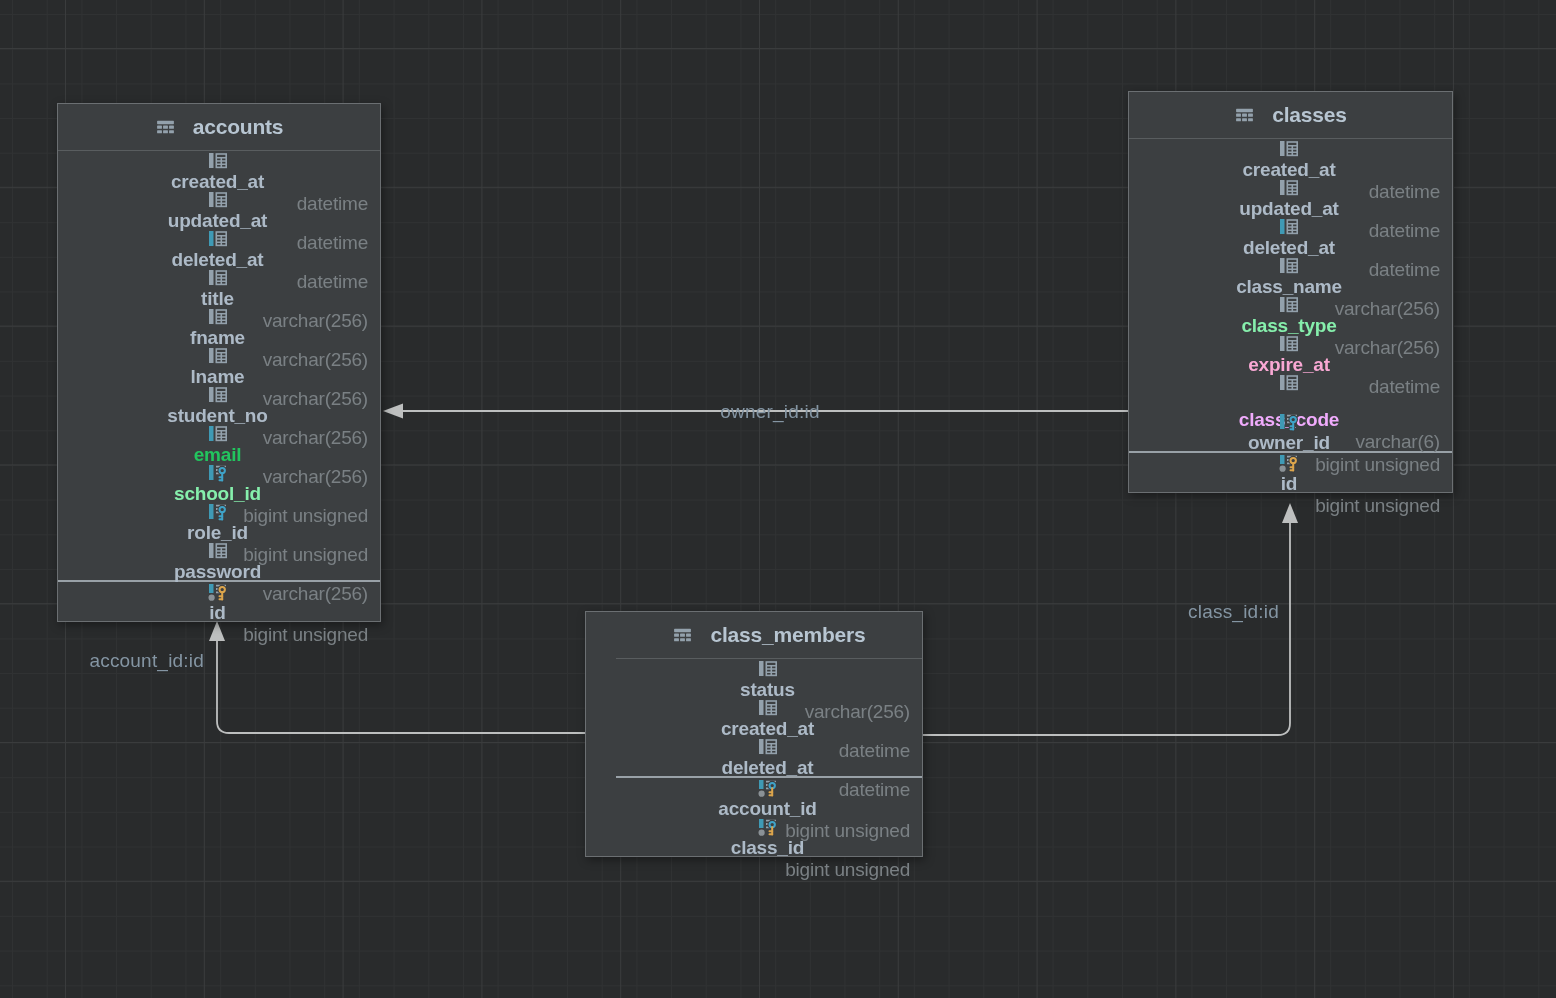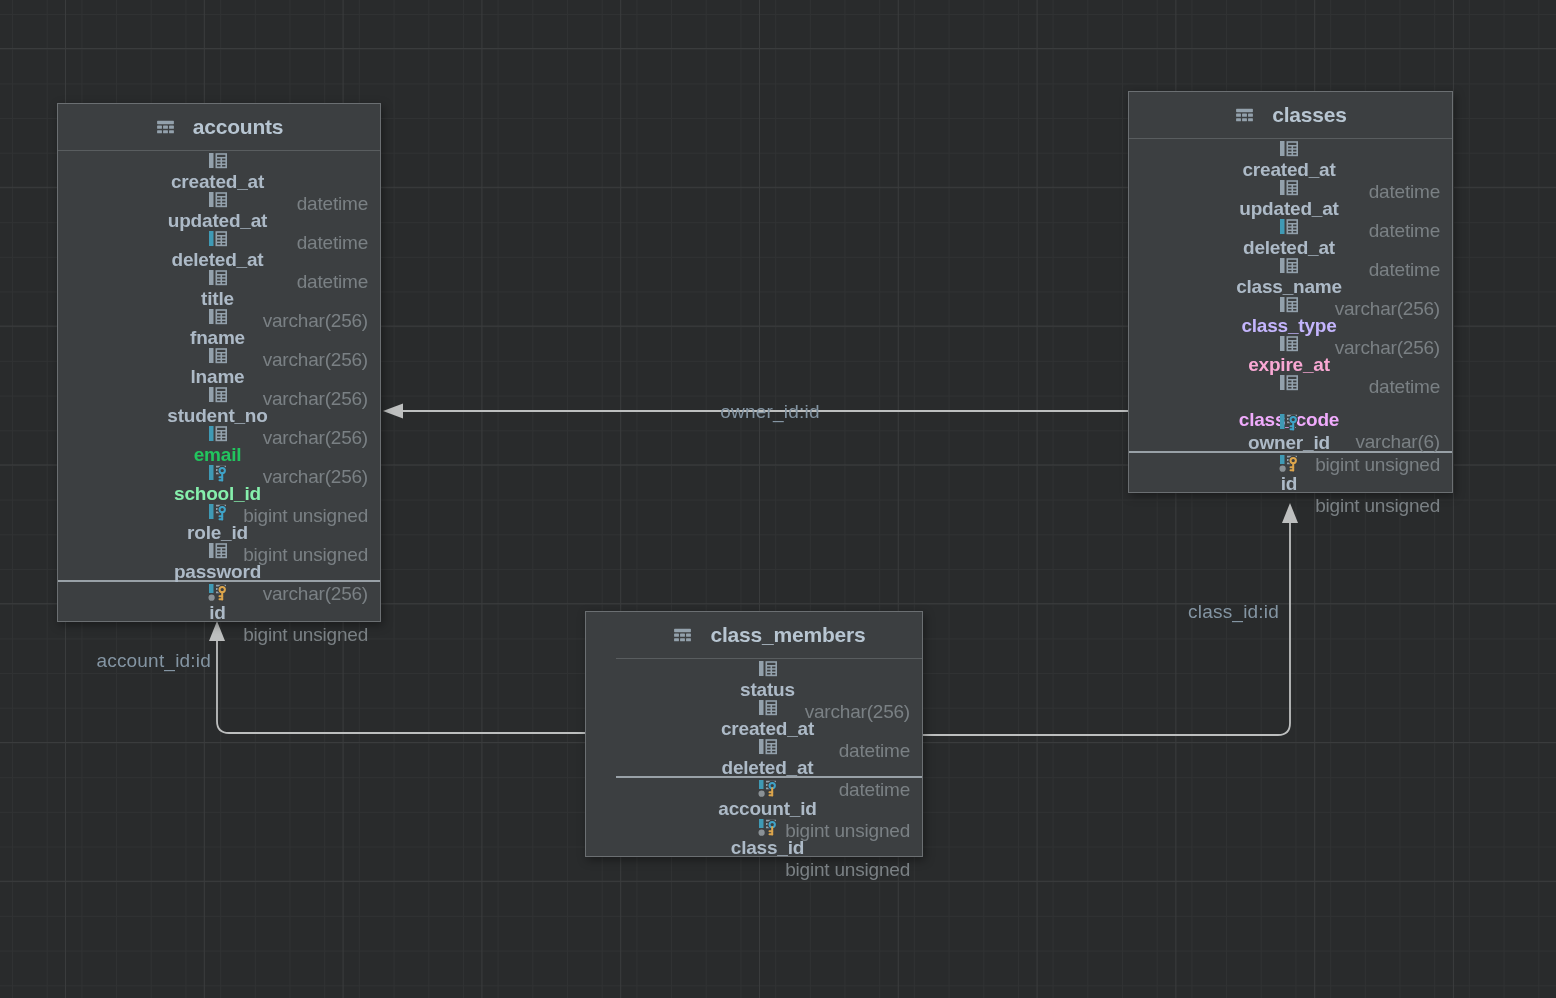"class_type" span.cname { color: #c4b5fd -> #86efac }
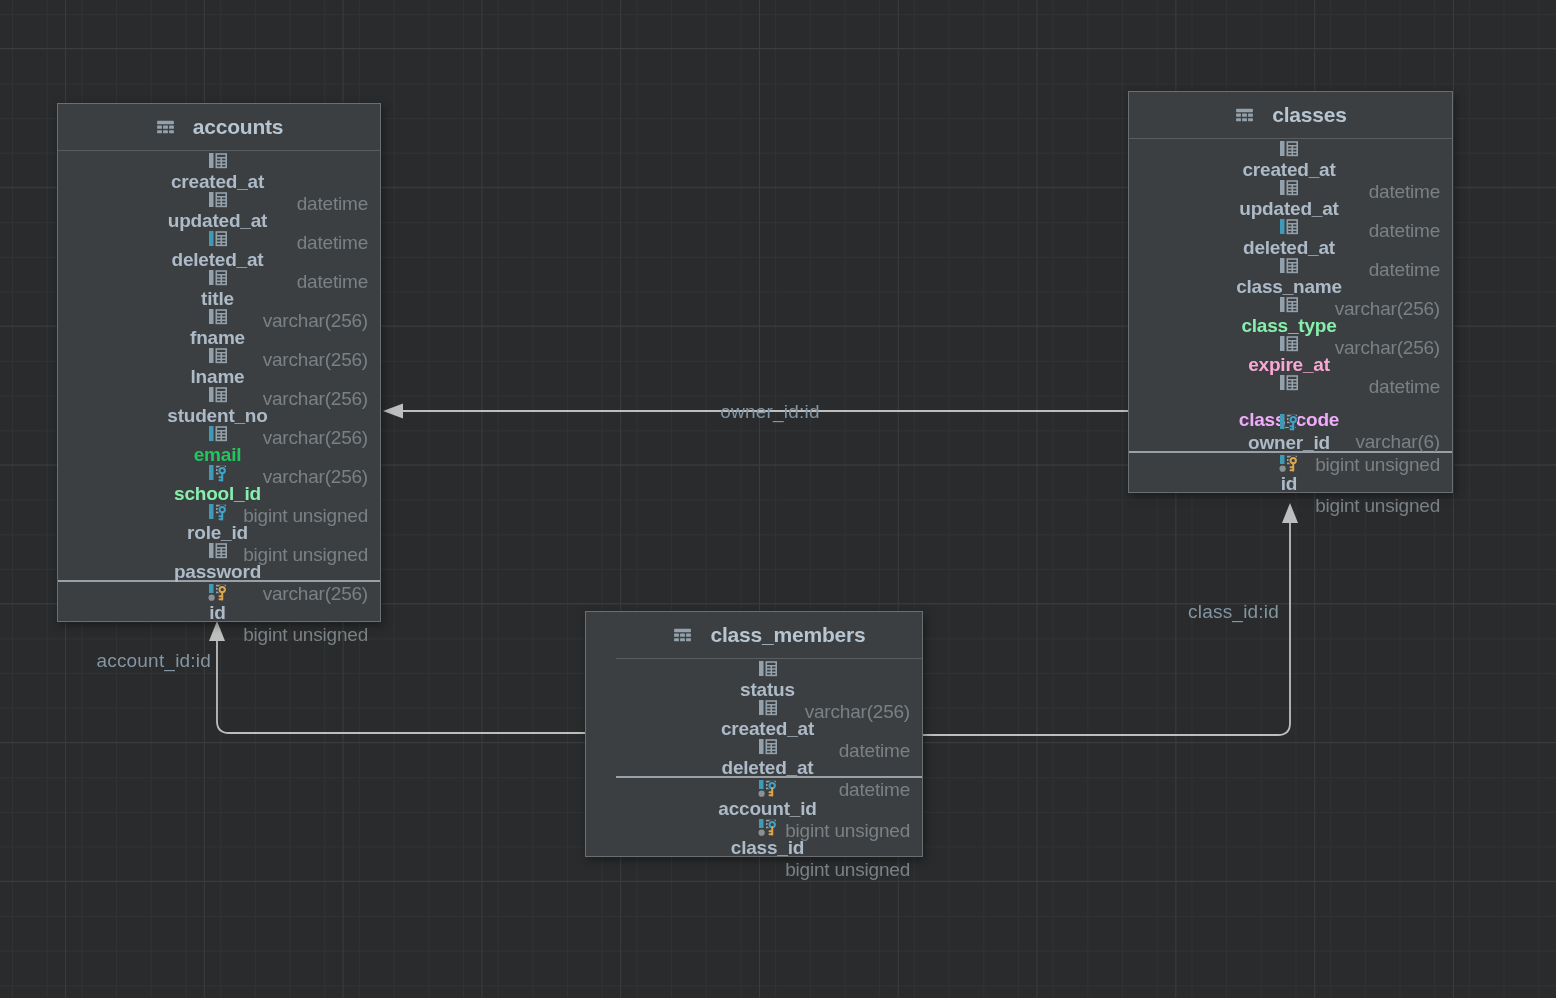"account_id:id" div.rel-label { left: 211px -> 204px }
